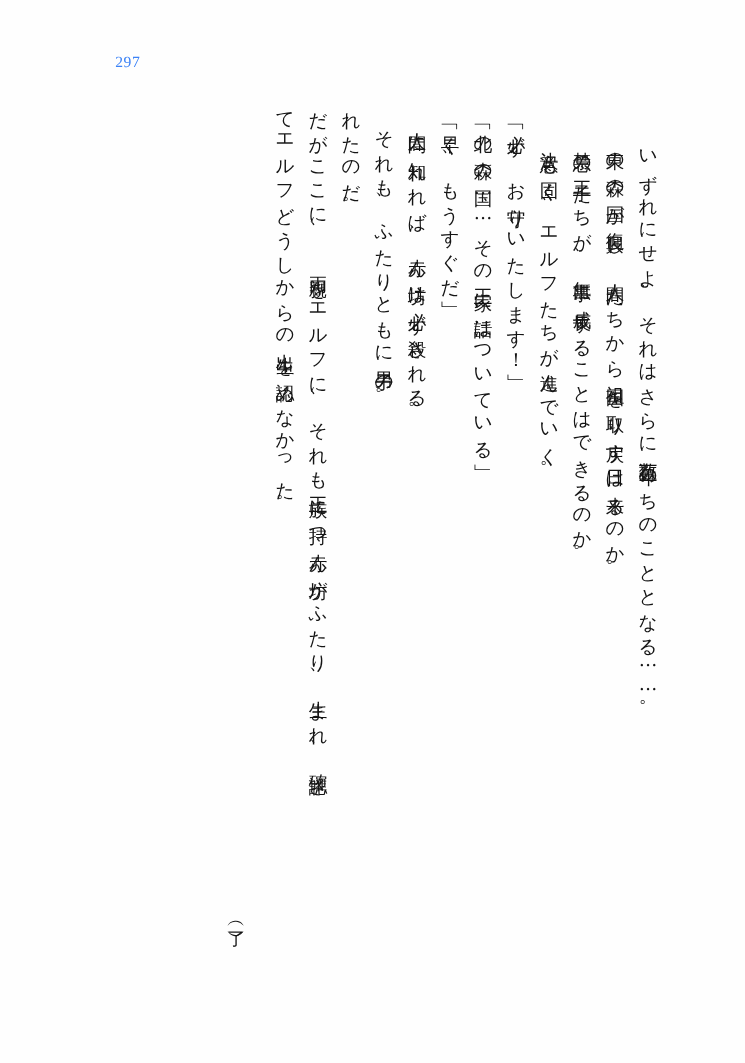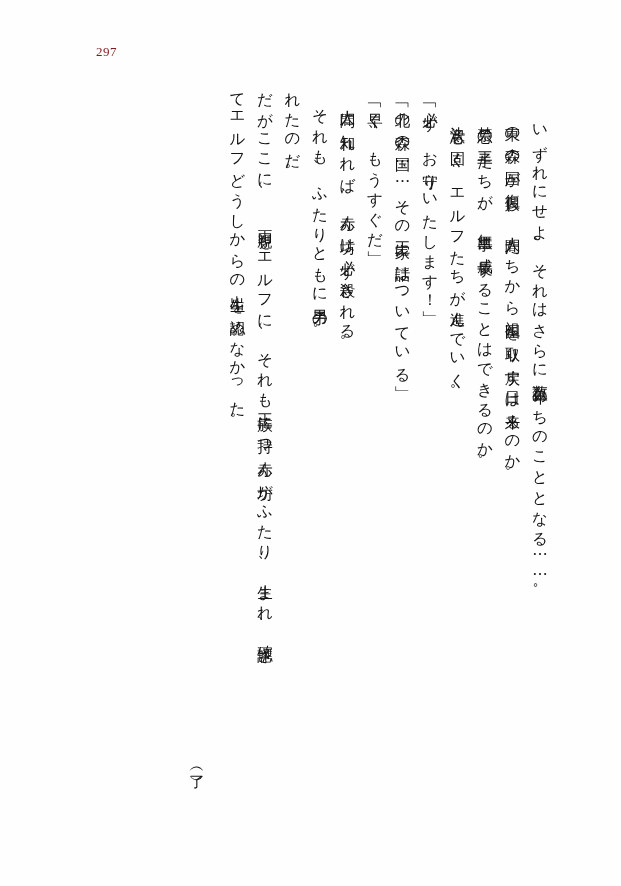"297" .page-number { color: #7f1d1d -> #3b82f6 }
